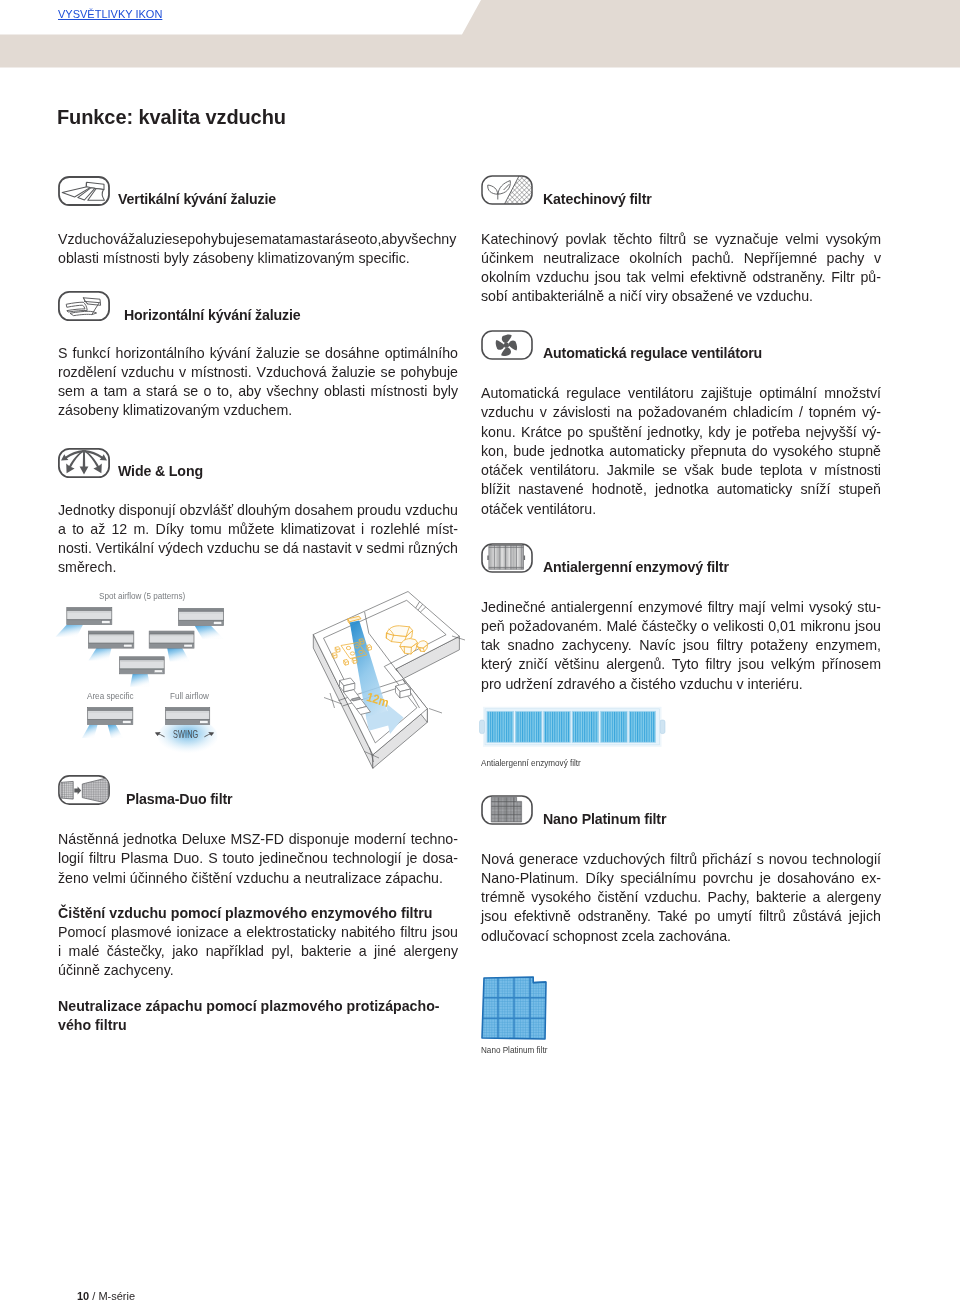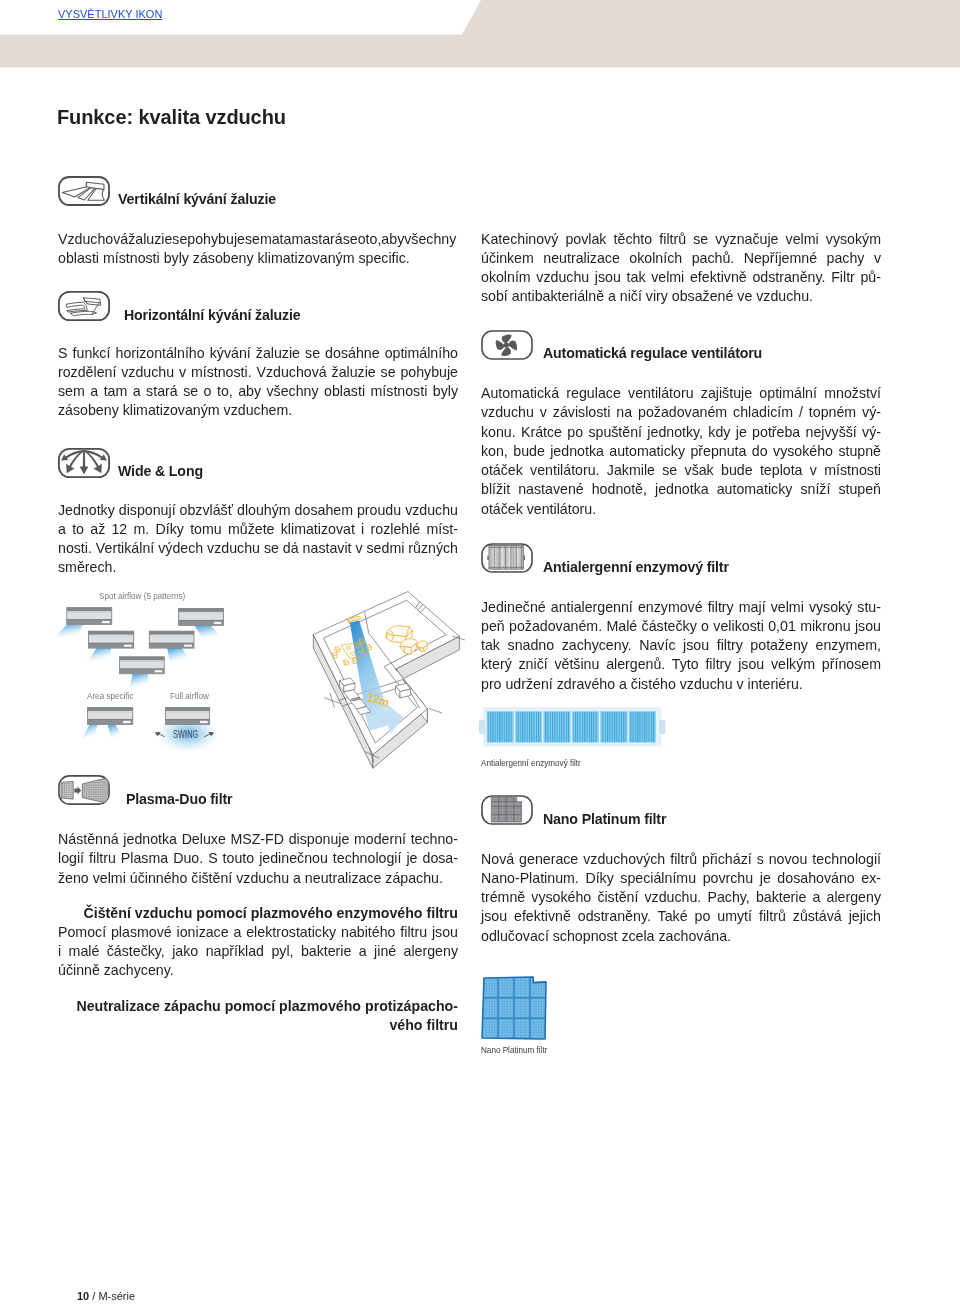"Katechinový filtr" div.icon-row { html: none -> <div> <svg> <defs> <clipPath> <rect></rect> </clipPath> <pattern> <path></path> </pattern> </defs> <g> <path></path> <path></path> </g> <rect></rect> <g> <path></path> <path></path> <path></path> <path></path> </g> </svg> <div>Katechinový filtr</div> </div> }
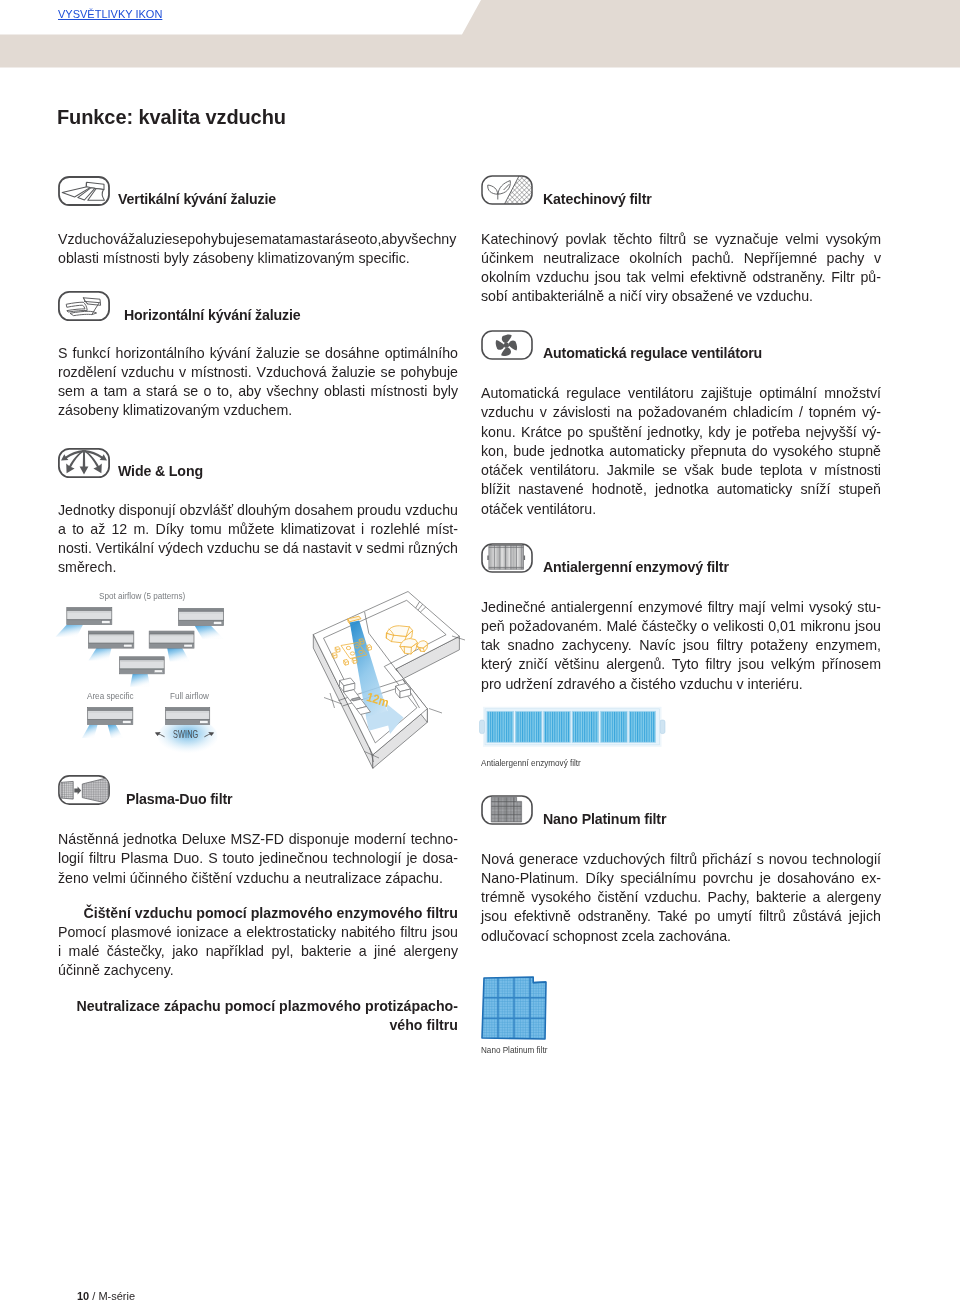"Čištění vzduchu pomocí plazmového" .sub-h { text-align: right -> none }
